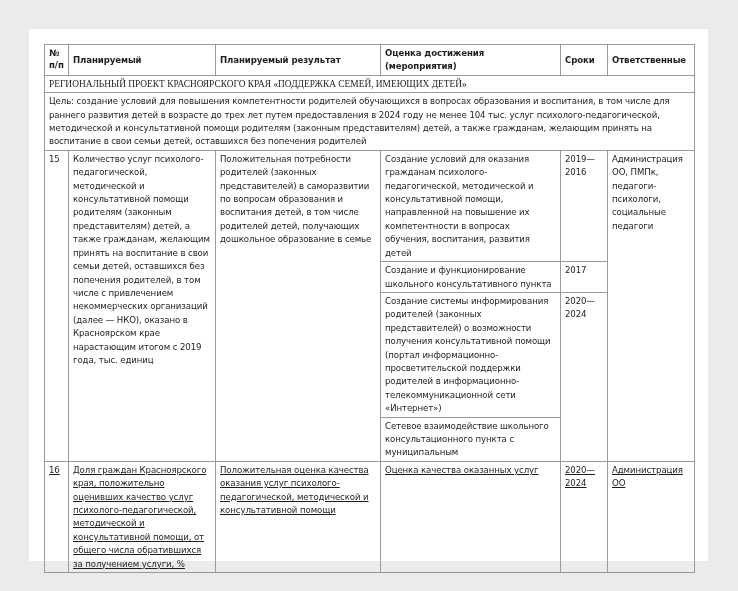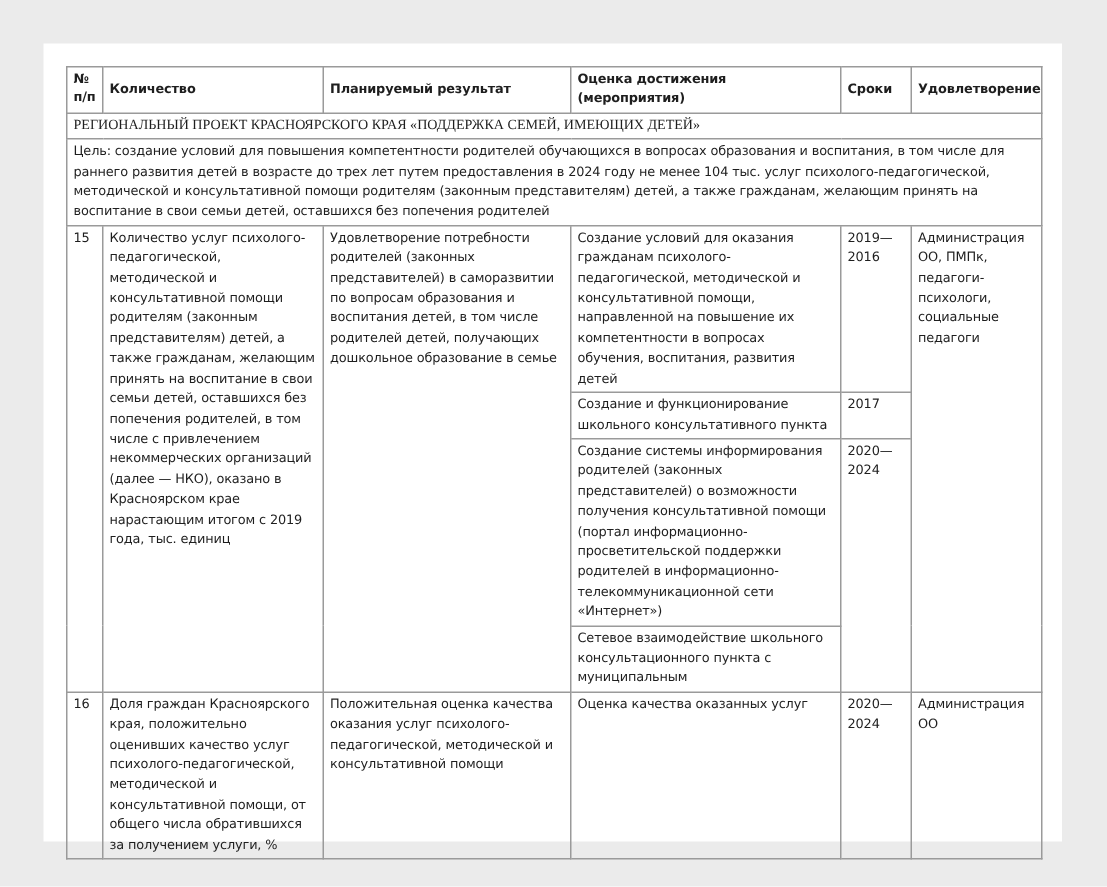"Количество" th { text: Количество -> Планируемый }
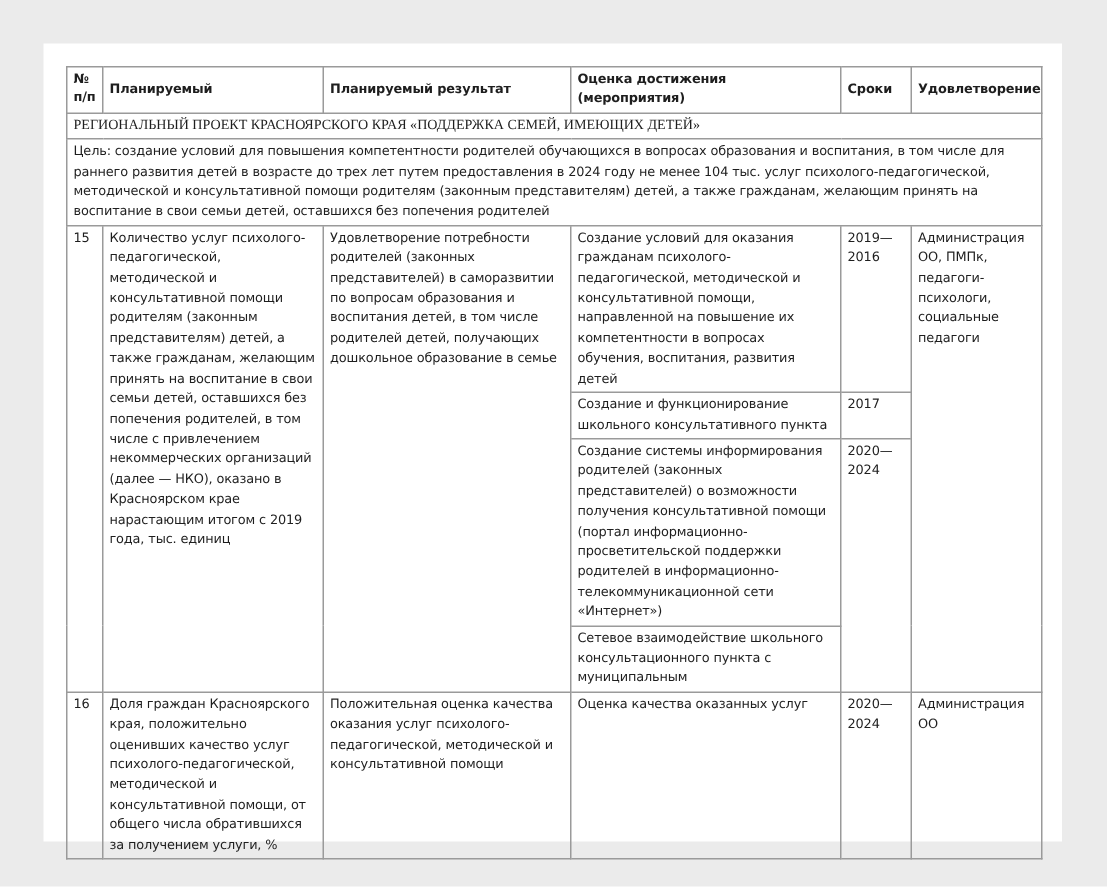"Удовлетворение" th { text: Удовлетворение -> Ответственные }
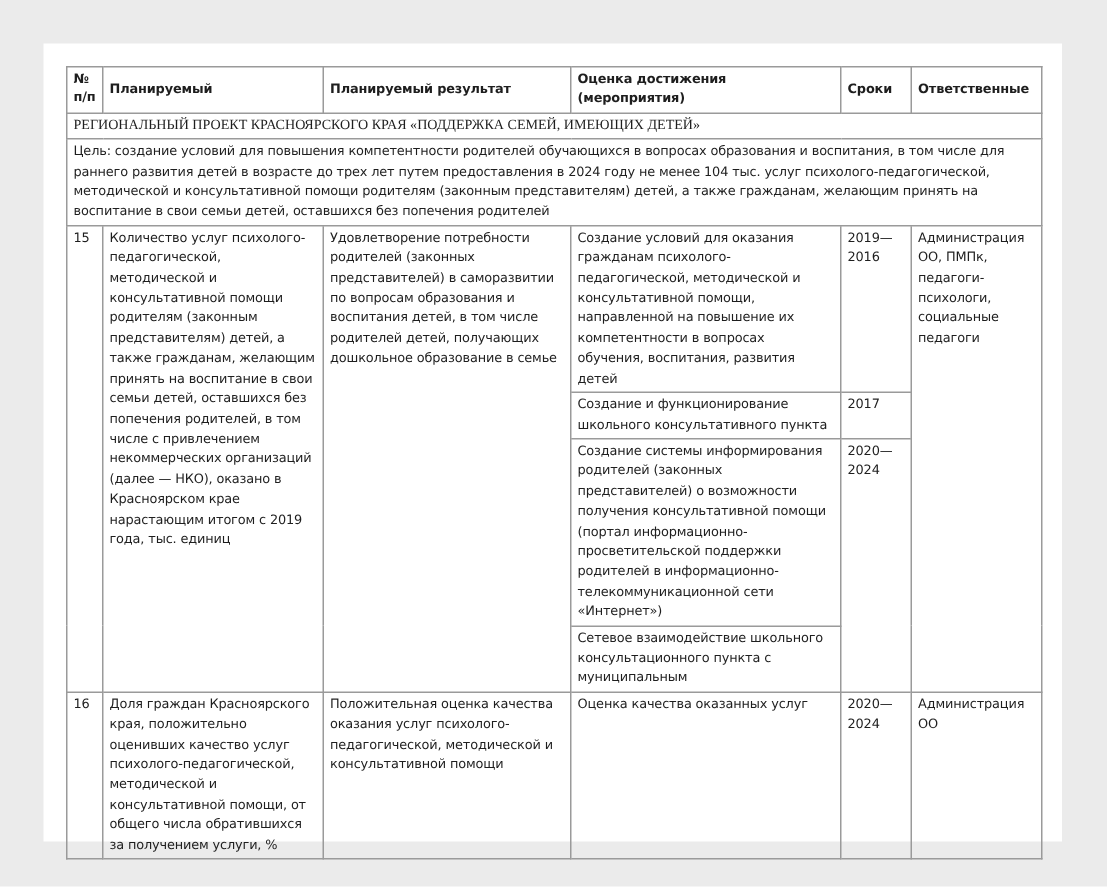"Удовлетворение потребности родителей" td { text: Удовлетворение -> Положительная }
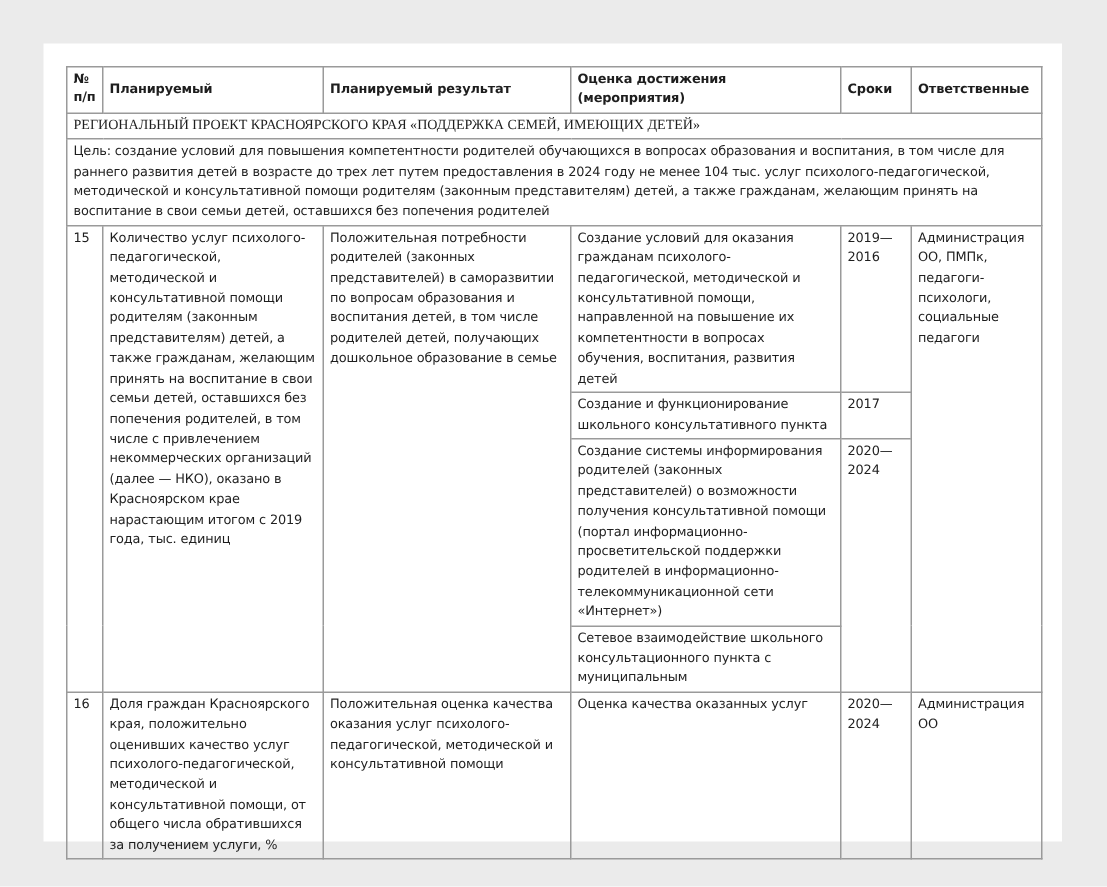"16" .r16 td { text-decoration: none -> underline }
